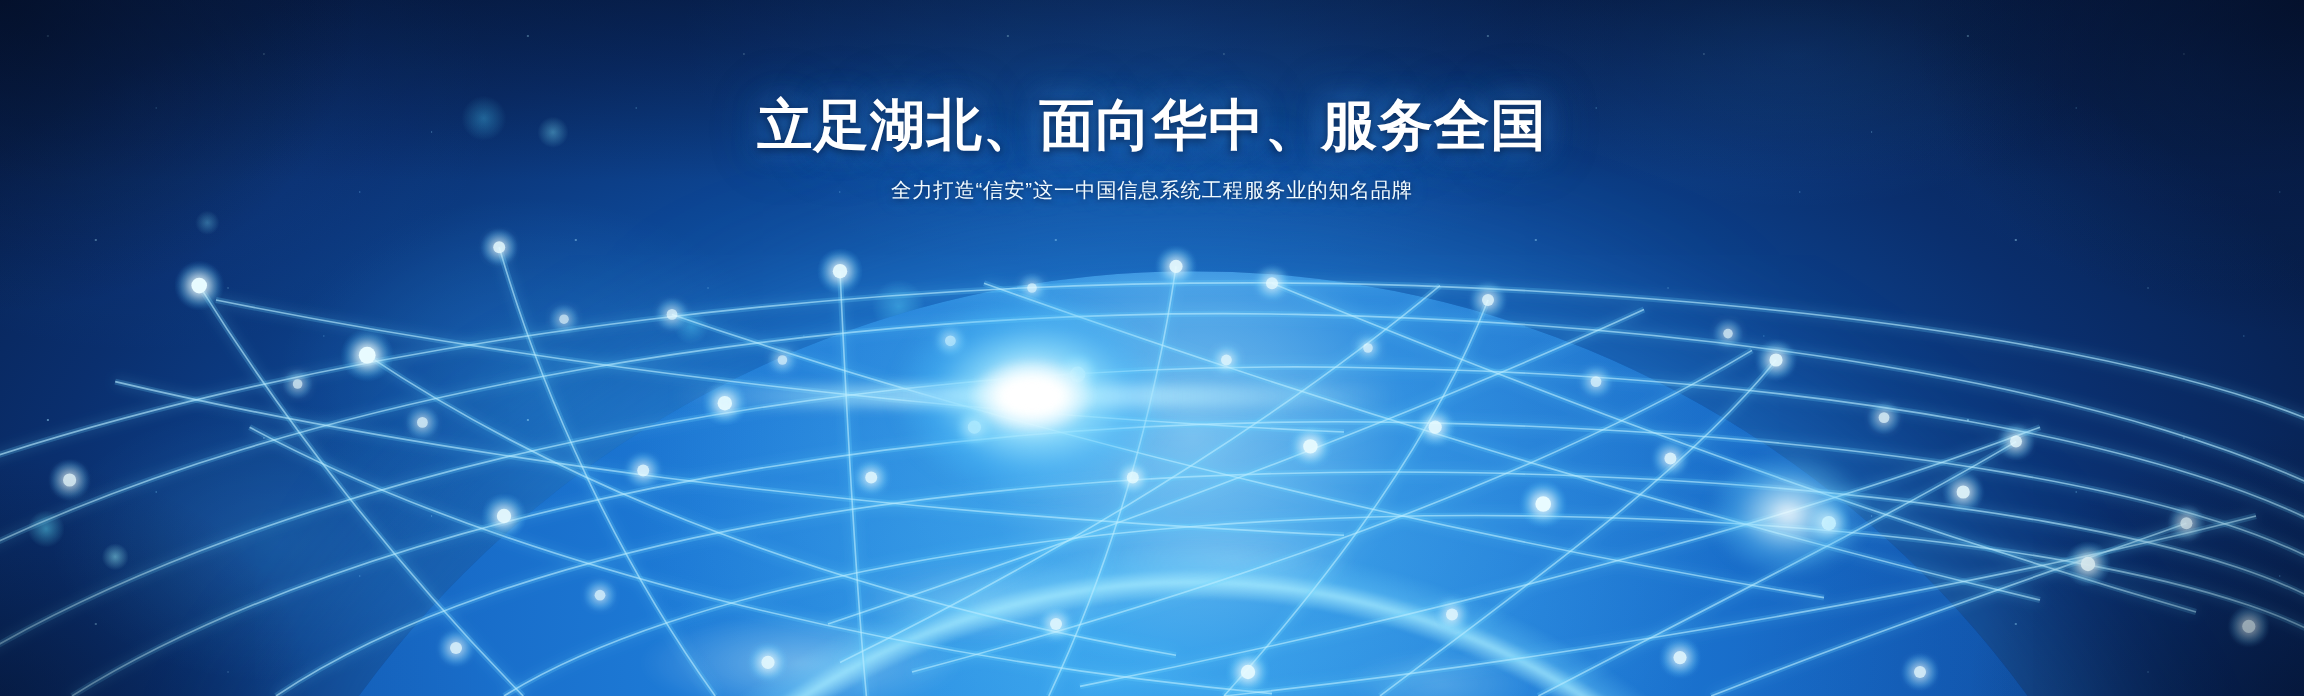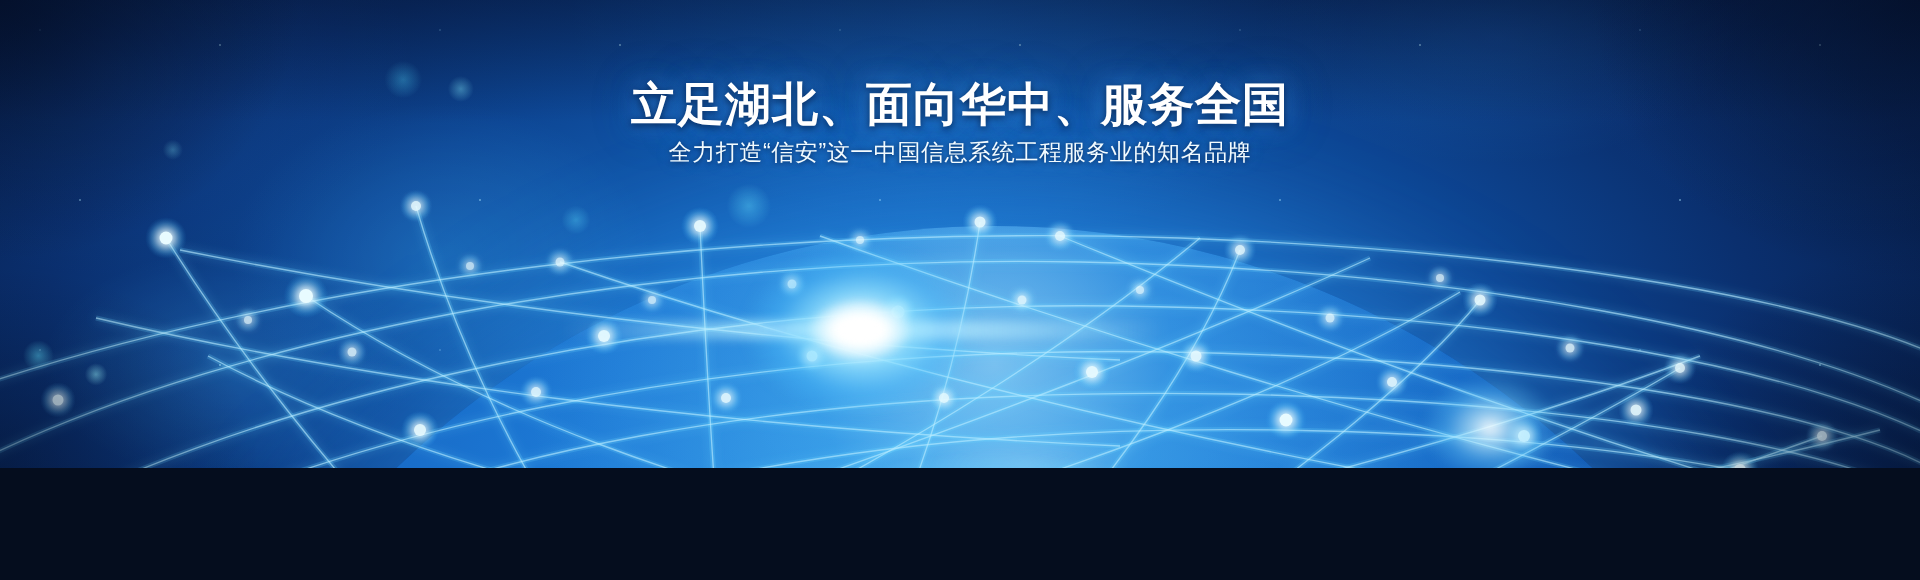"立足湖北、面向华中、服务全国" #banner { height: 468px -> 580px }
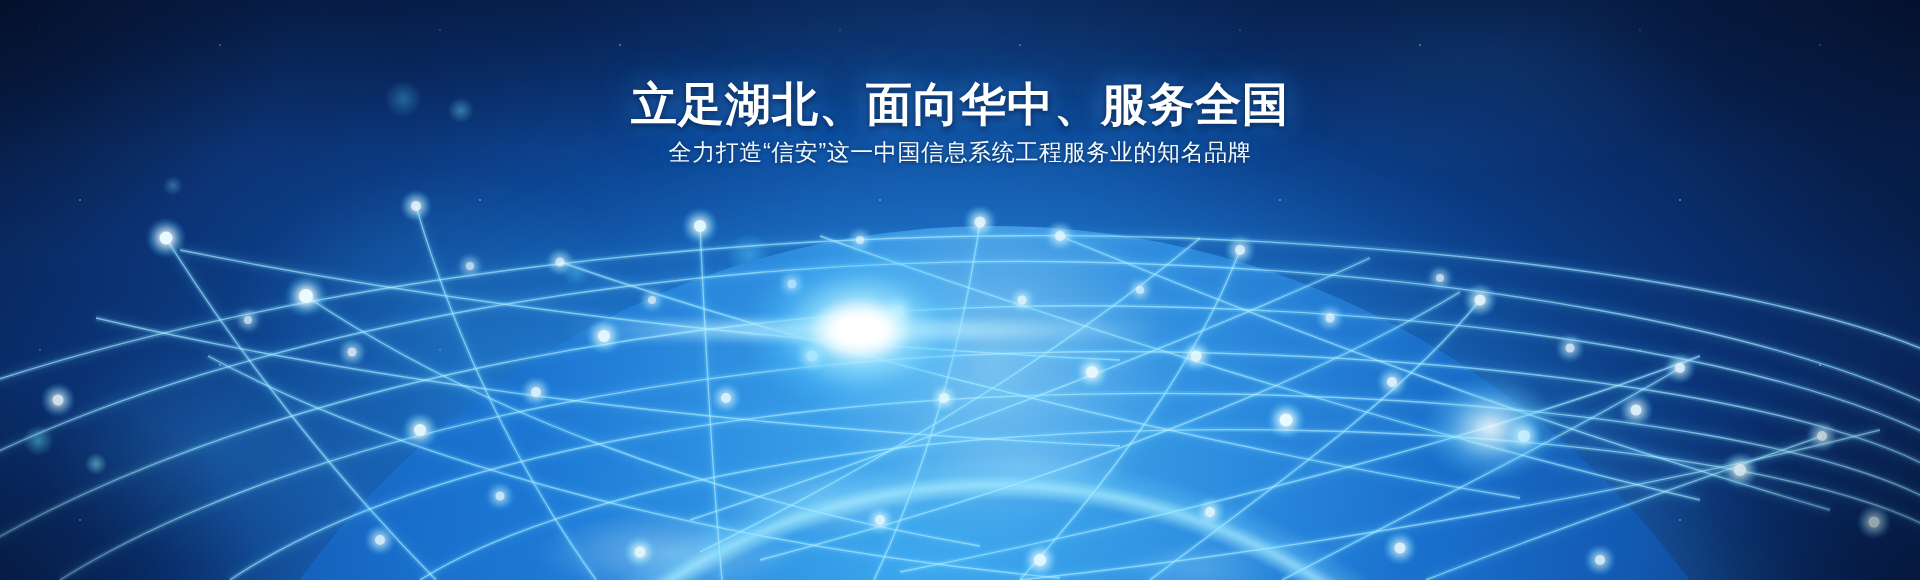"全力打造“信安”这一中国信息系统工程服务业的知名品牌" #subhead { font-size: 23px -> 17px; margin: 4px 0 0 0 -> 15px 0 0 0 }
